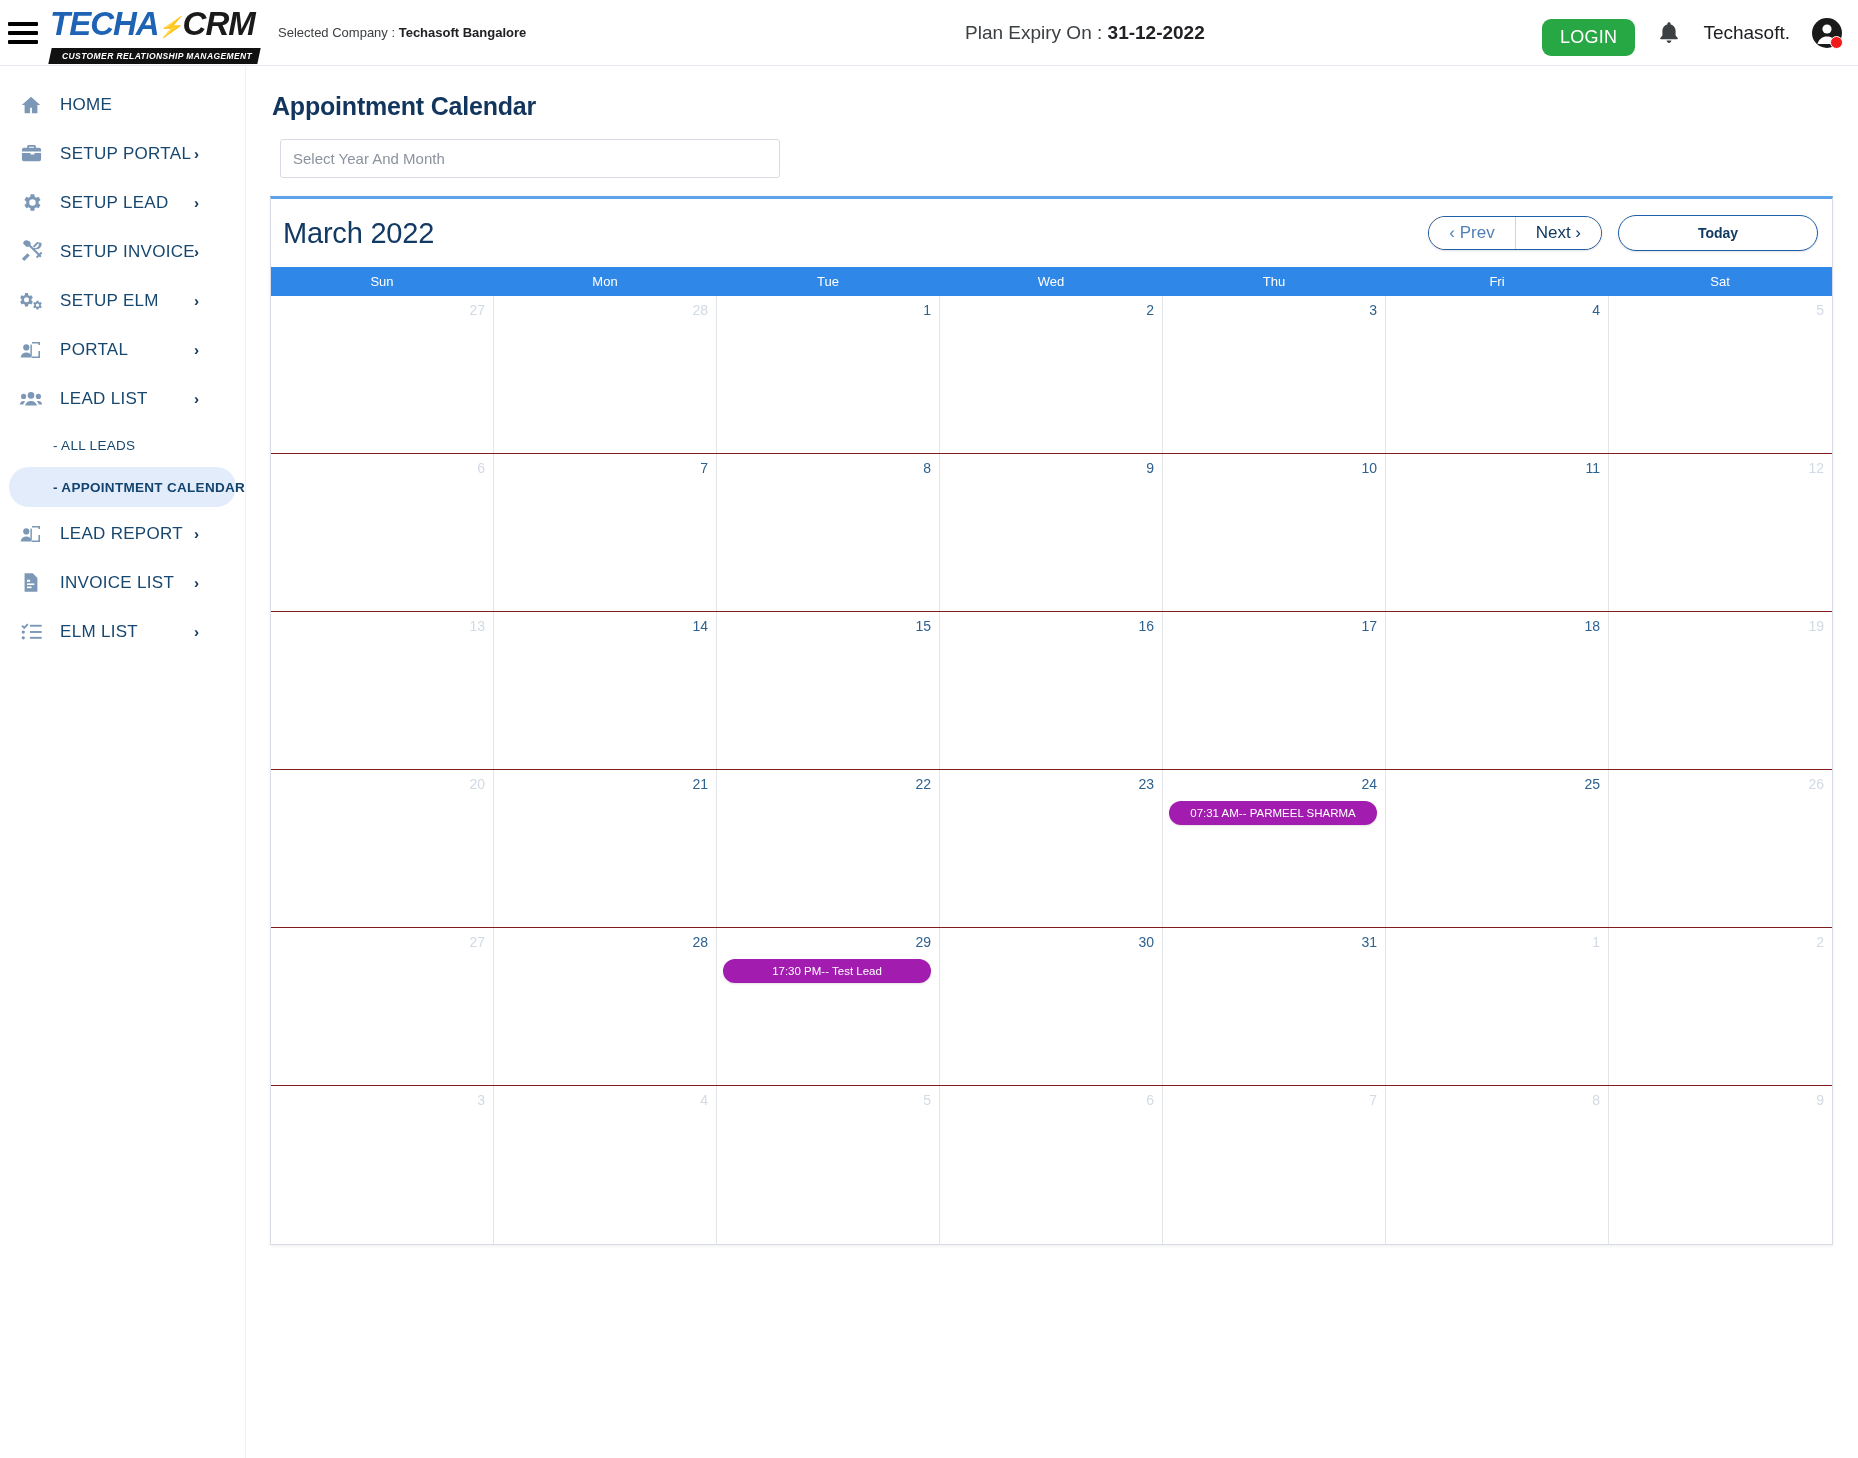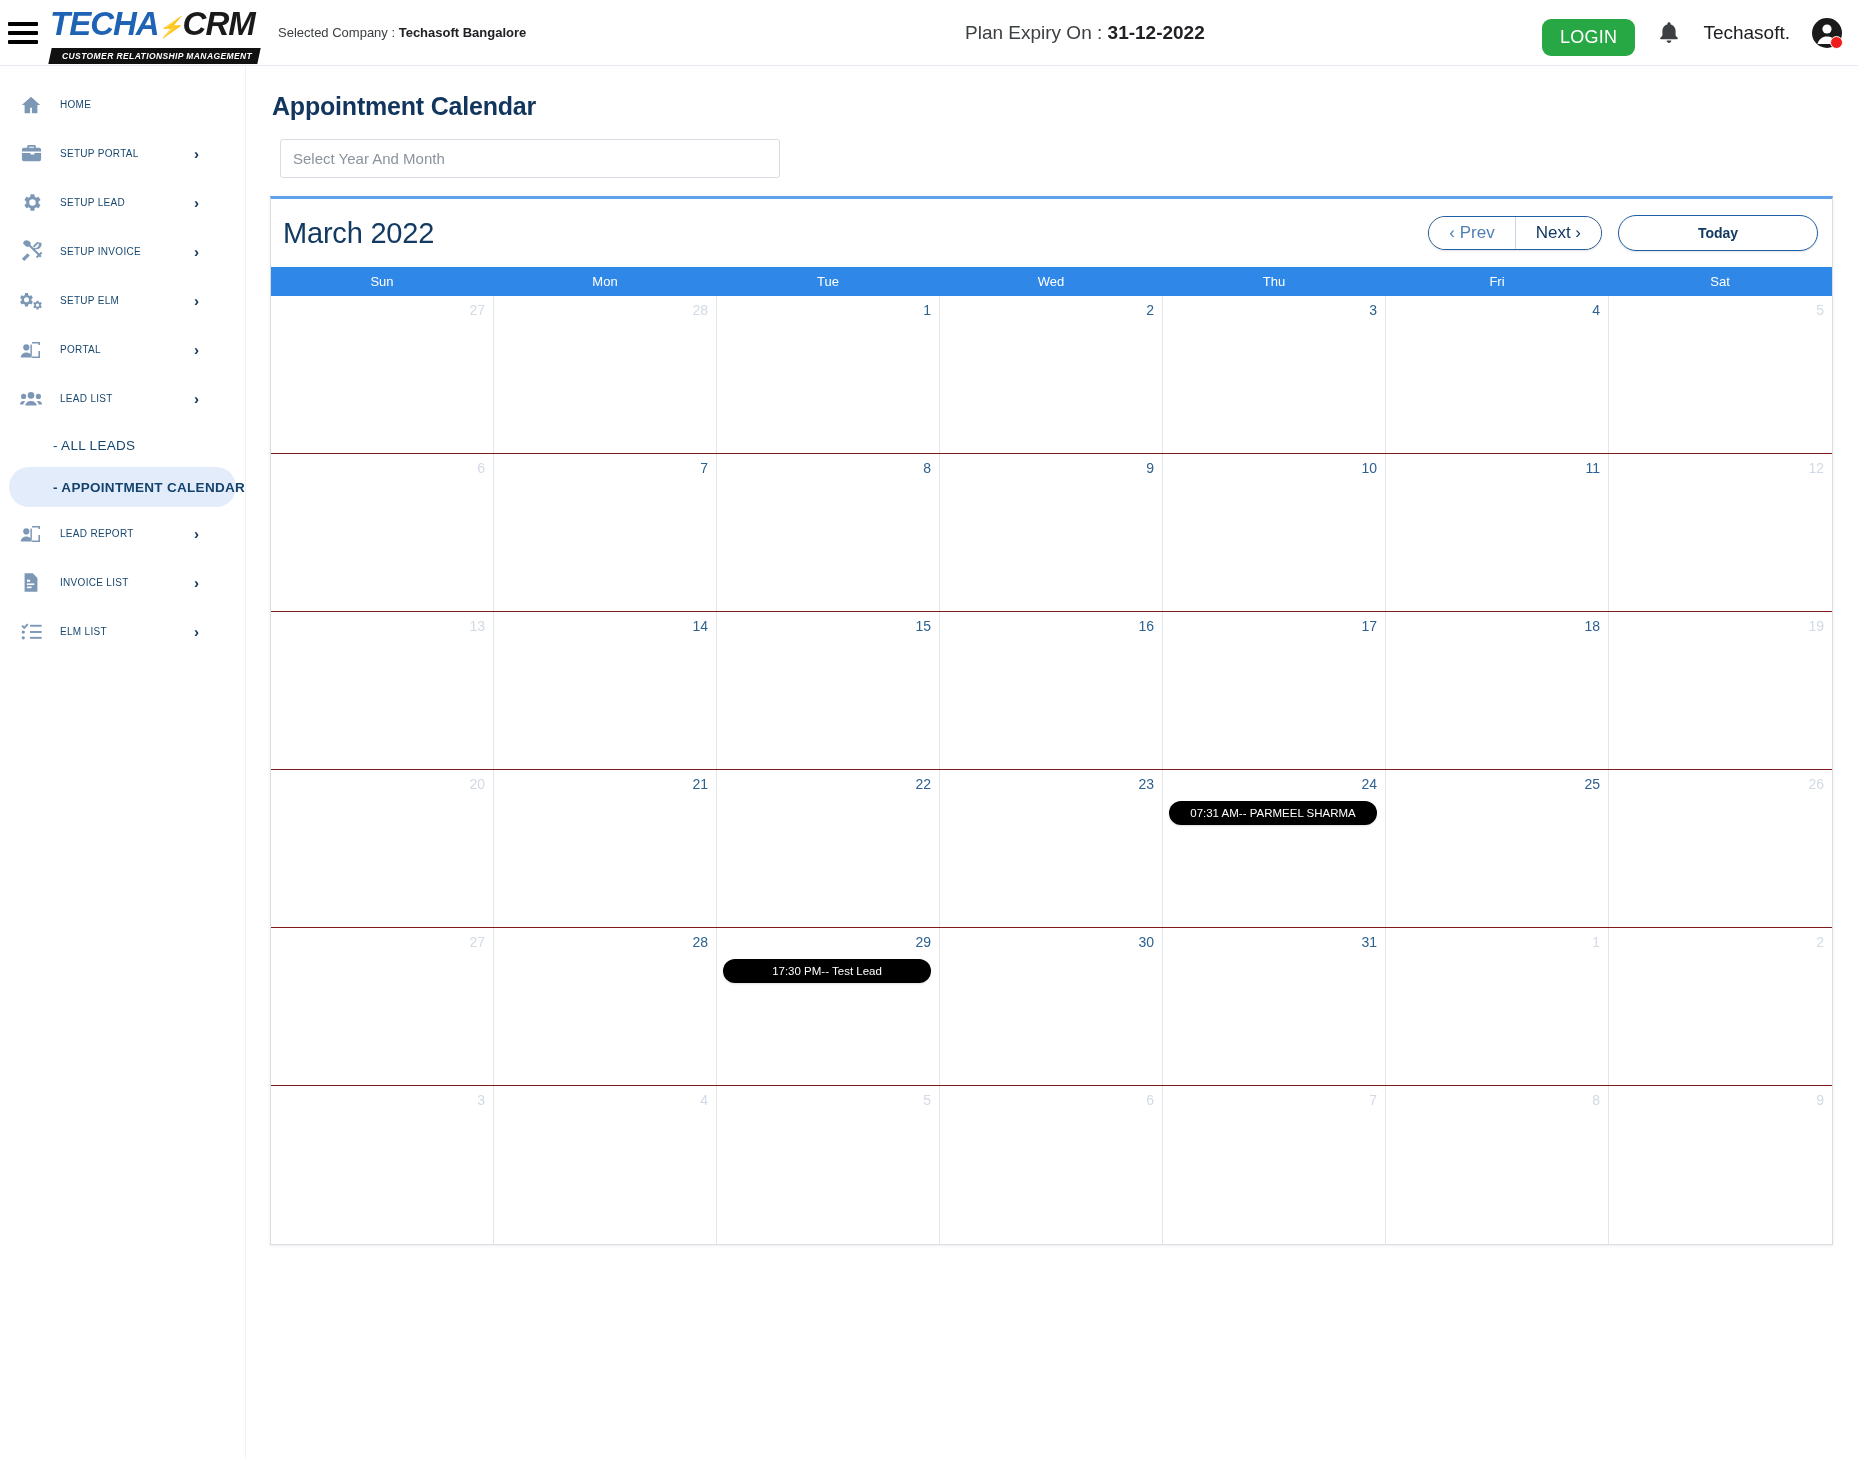"HOME" .nav-label { font-size: 10px -> 17px }
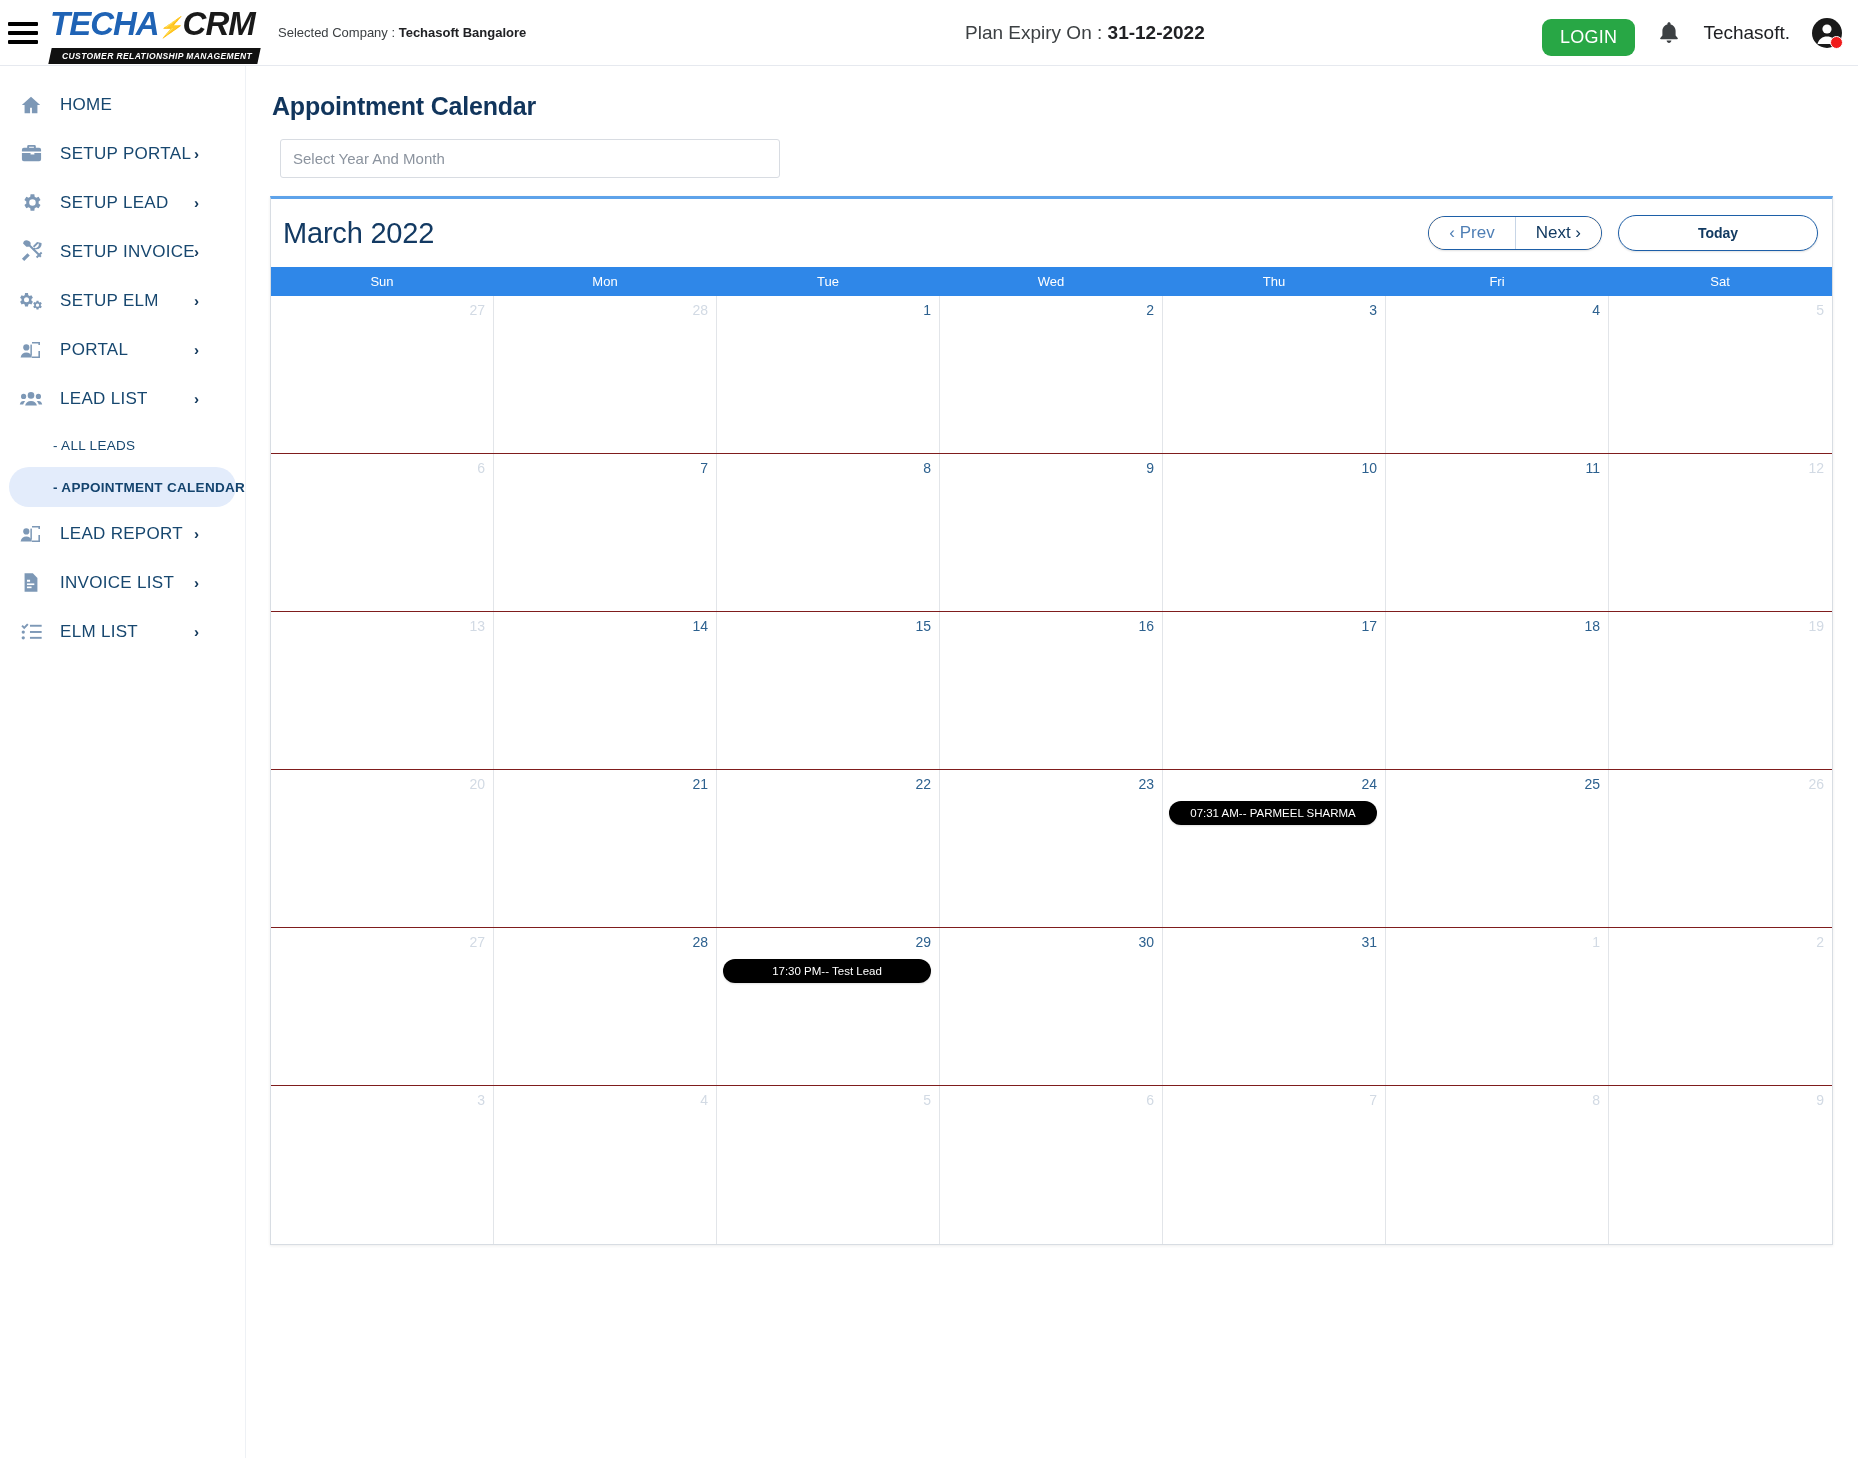"07:31 AM-- PARMEEL SHARMA" .event { background: #000000 -> #a21caf }
